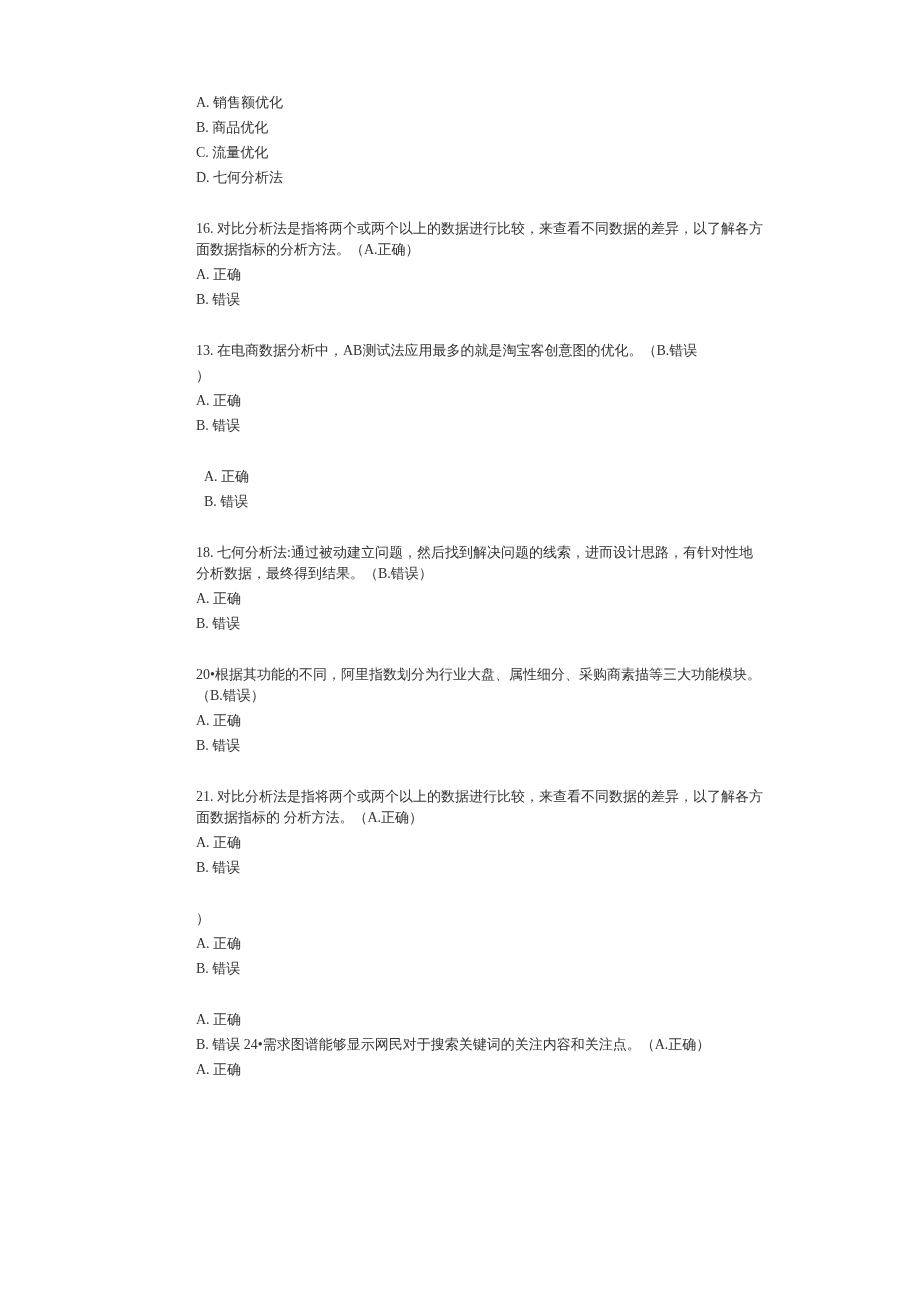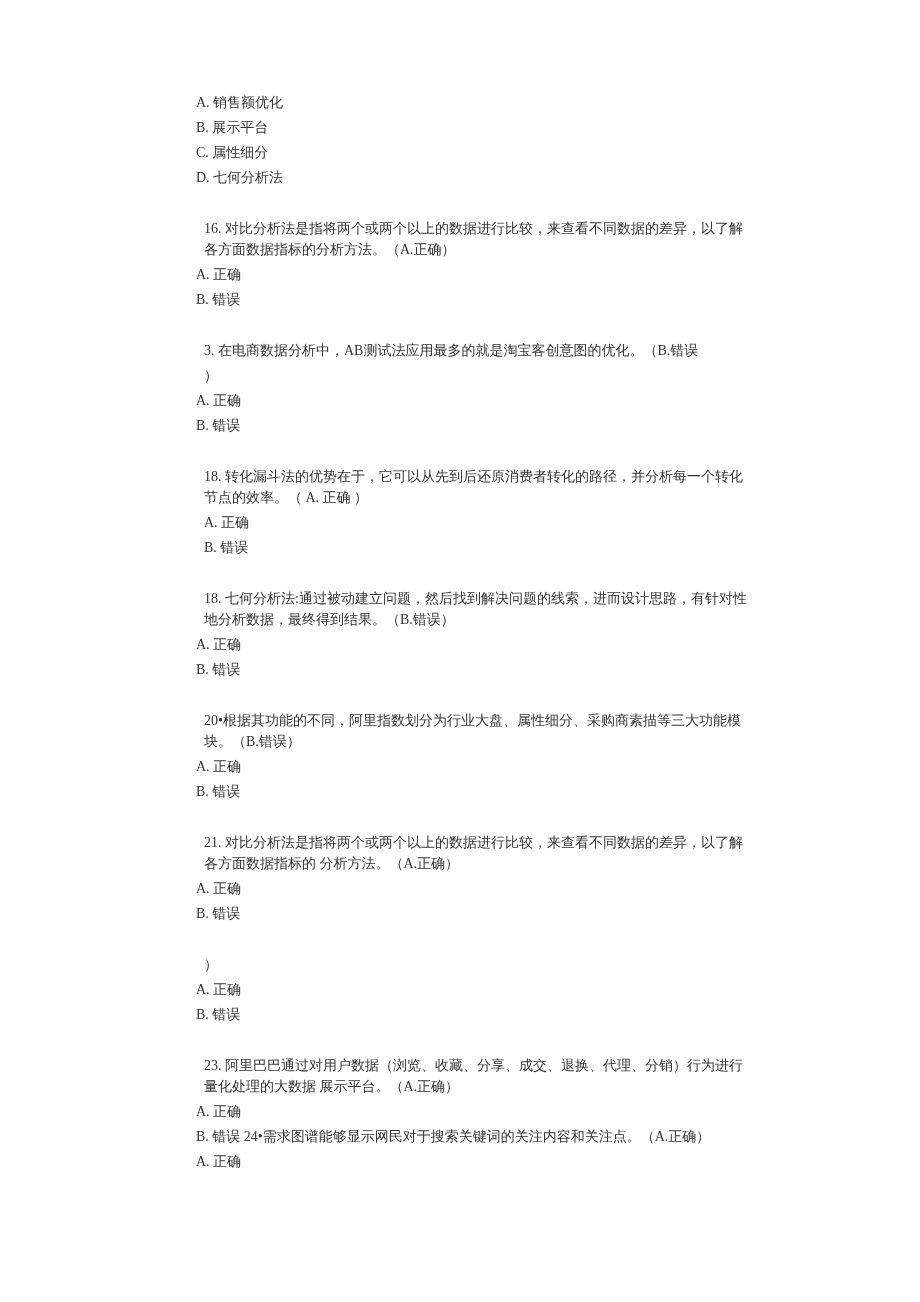"B. 展示平台" div.option-line { text: 展示平台 -> 商品优化 }
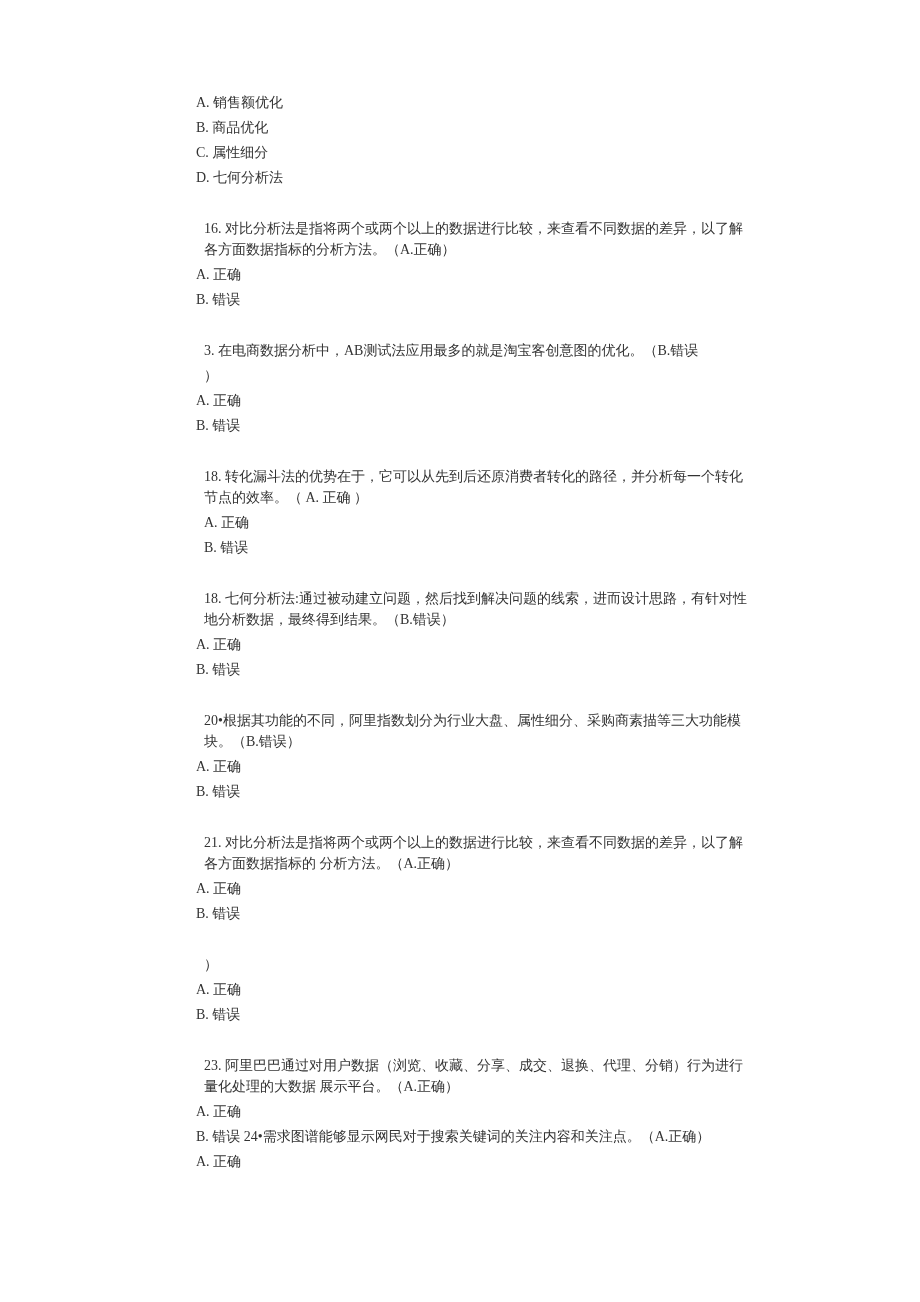"C. 属性细分" div.option-line { text: 属性细分 -> 流量优化 }
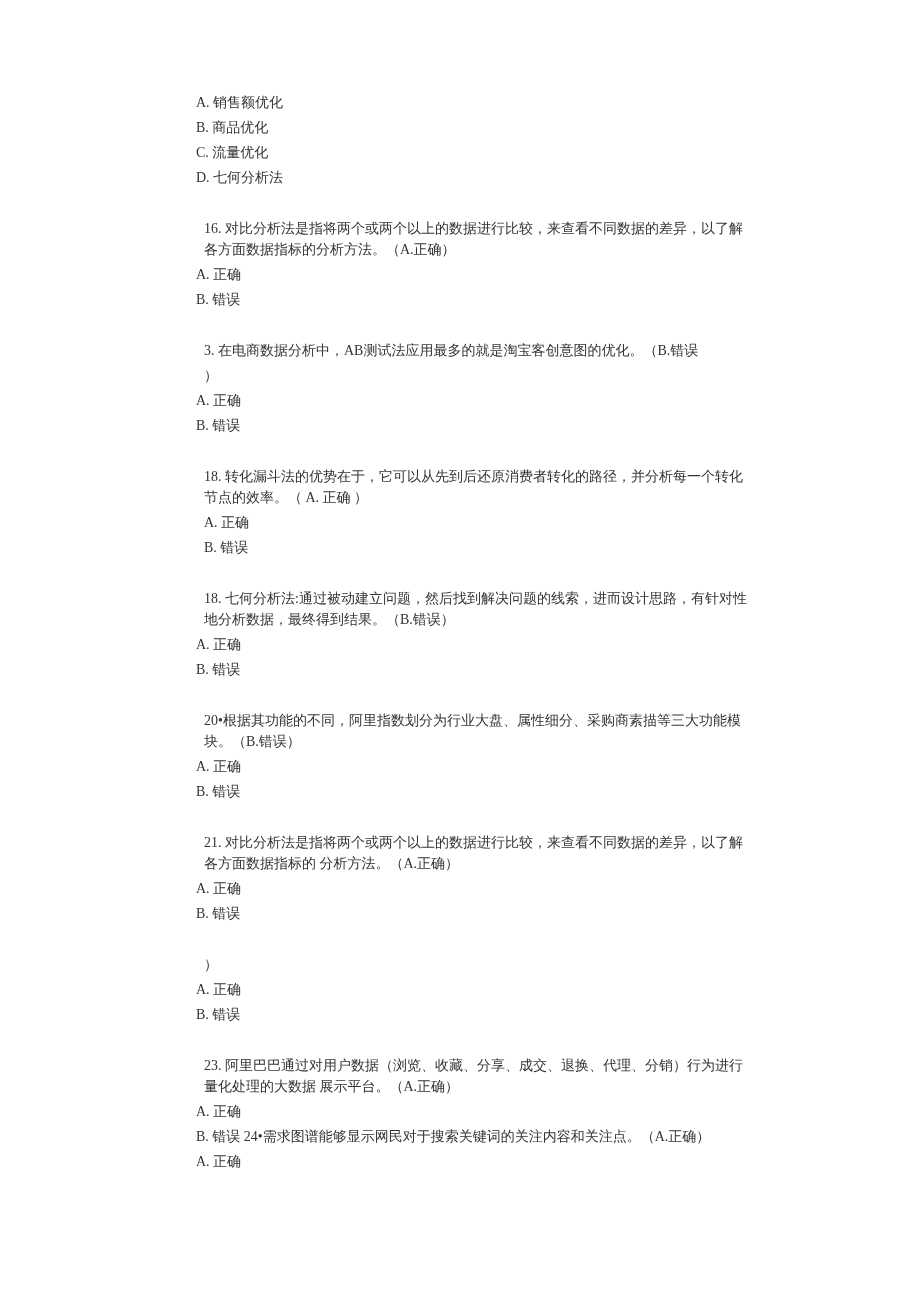"16." .question-stem { margin: 4px 8px -> 4px 0 }
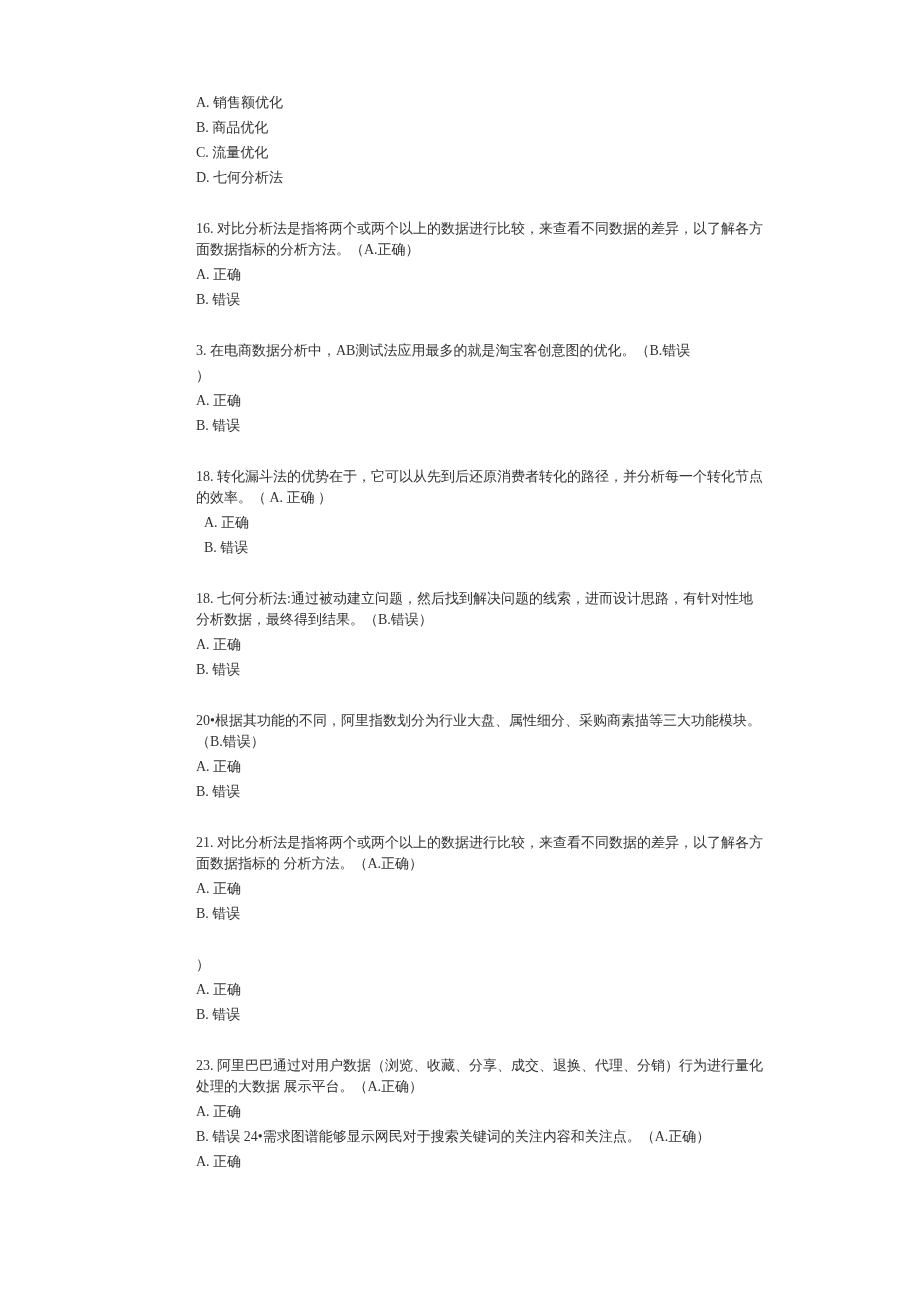"3. 在电商数据分析中，AB测试法应用最多的就是淘宝客创意图的优化。（B.错误" div.question-stem { text: 3 -> 13 }
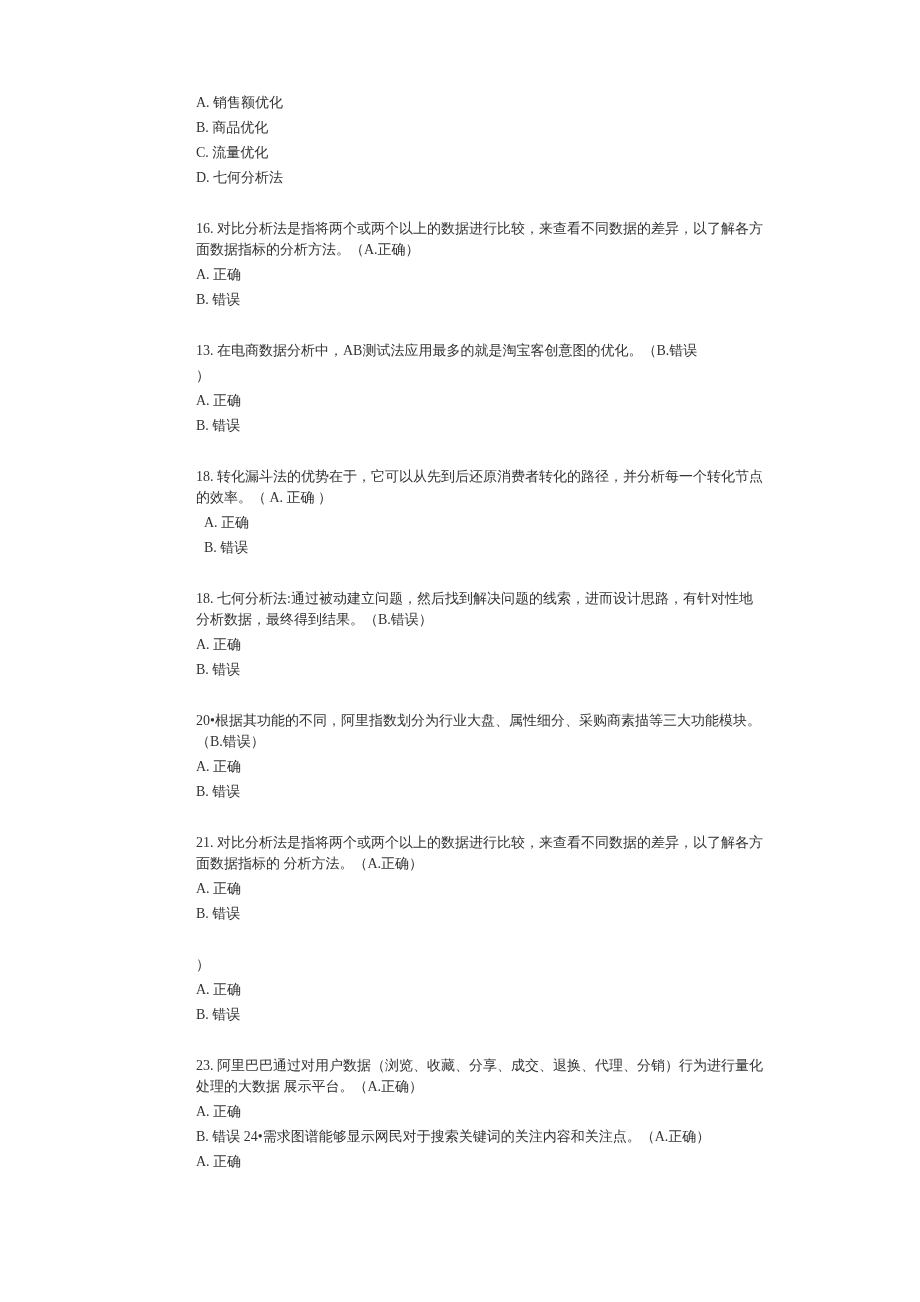"18. 转化漏斗法的优势在于，它可以从先到后还原消费者转化的路径，并分析每一个转化节点的效率。（" div.question-stem { html: <div>18. 转化漏斗法的优势在于，它可以从先到后还原消费者转化的路径，并分析每一个转化节点的效率。（ A. 正确 ）</div> -> none }
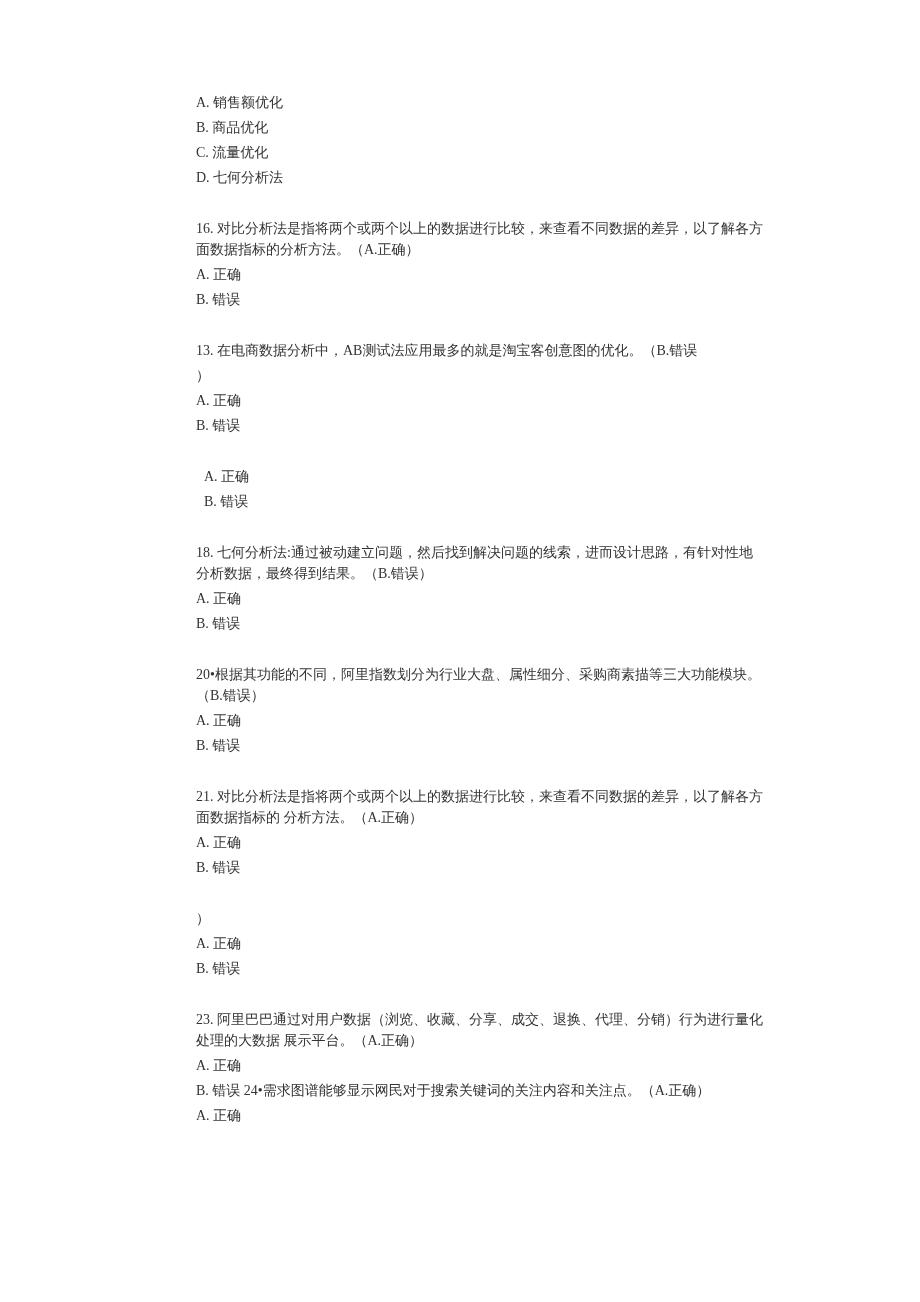"23." div.question-stem { html: <div>23. 阿里巴巴通过对用户数据（浏览、收藏、分享、成交、退换、代理、分销）行为进行量化处理的大数据 展示平台。（A.正确）</div> -> none }
